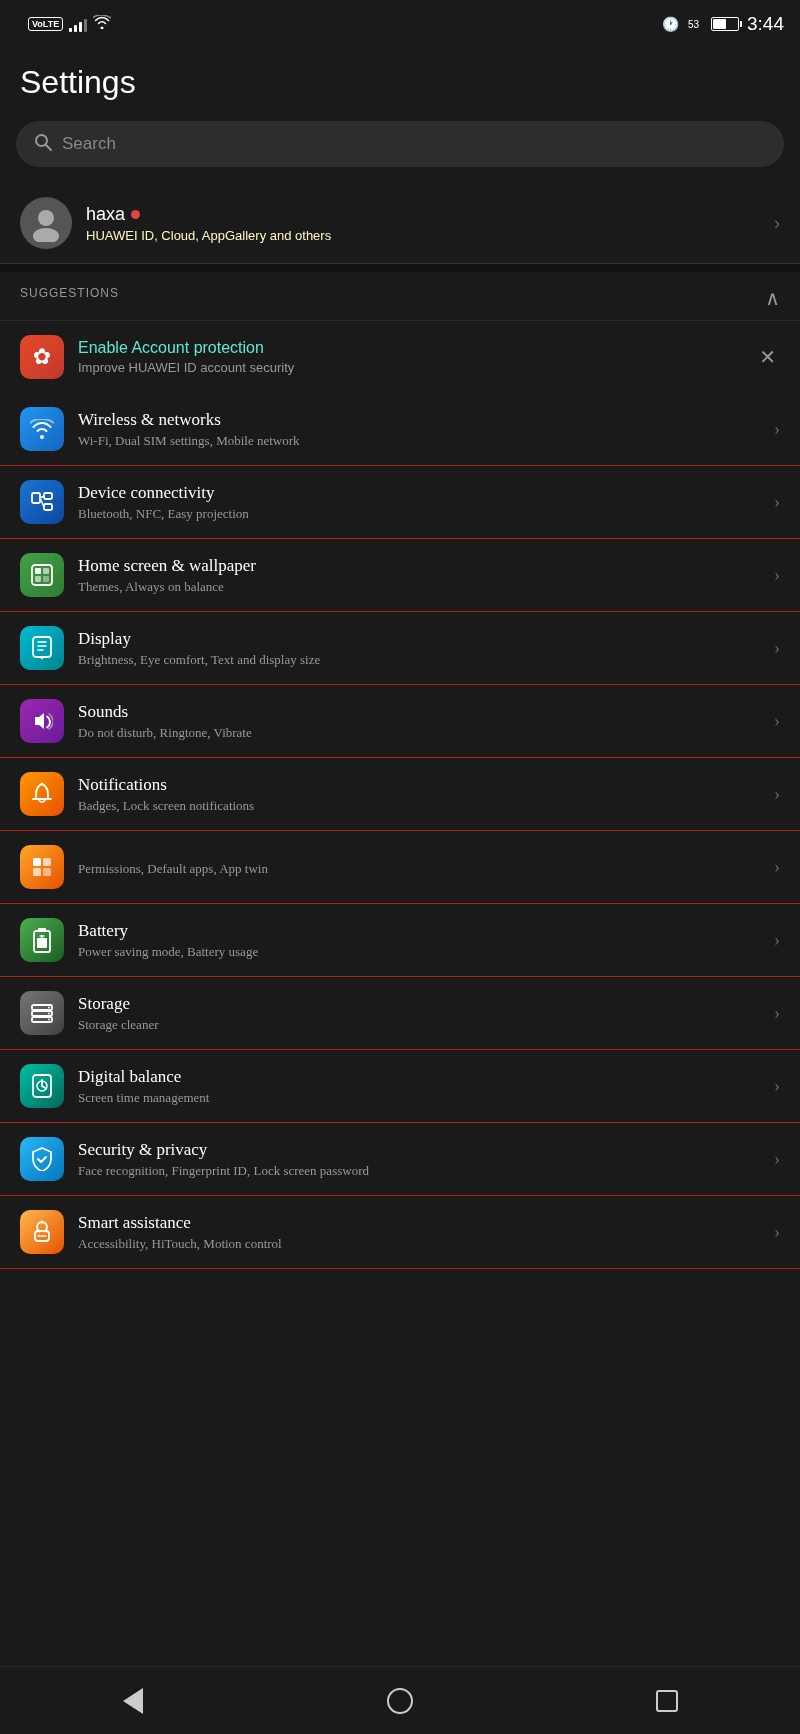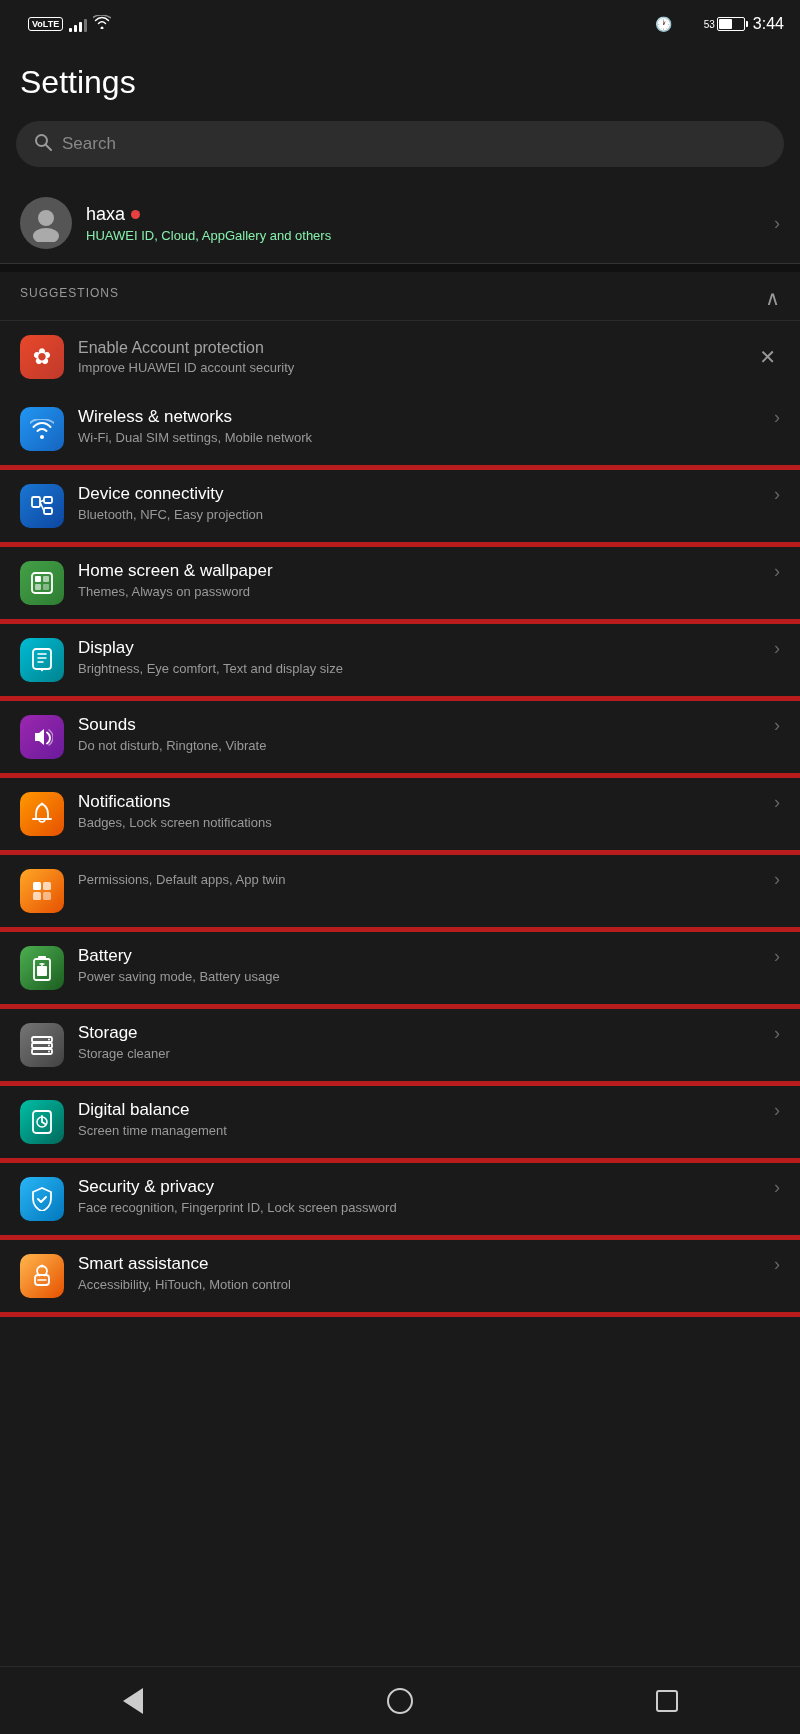"53" .battery-container { gap: 2px -> 12px; margin-left: 23px -> none }
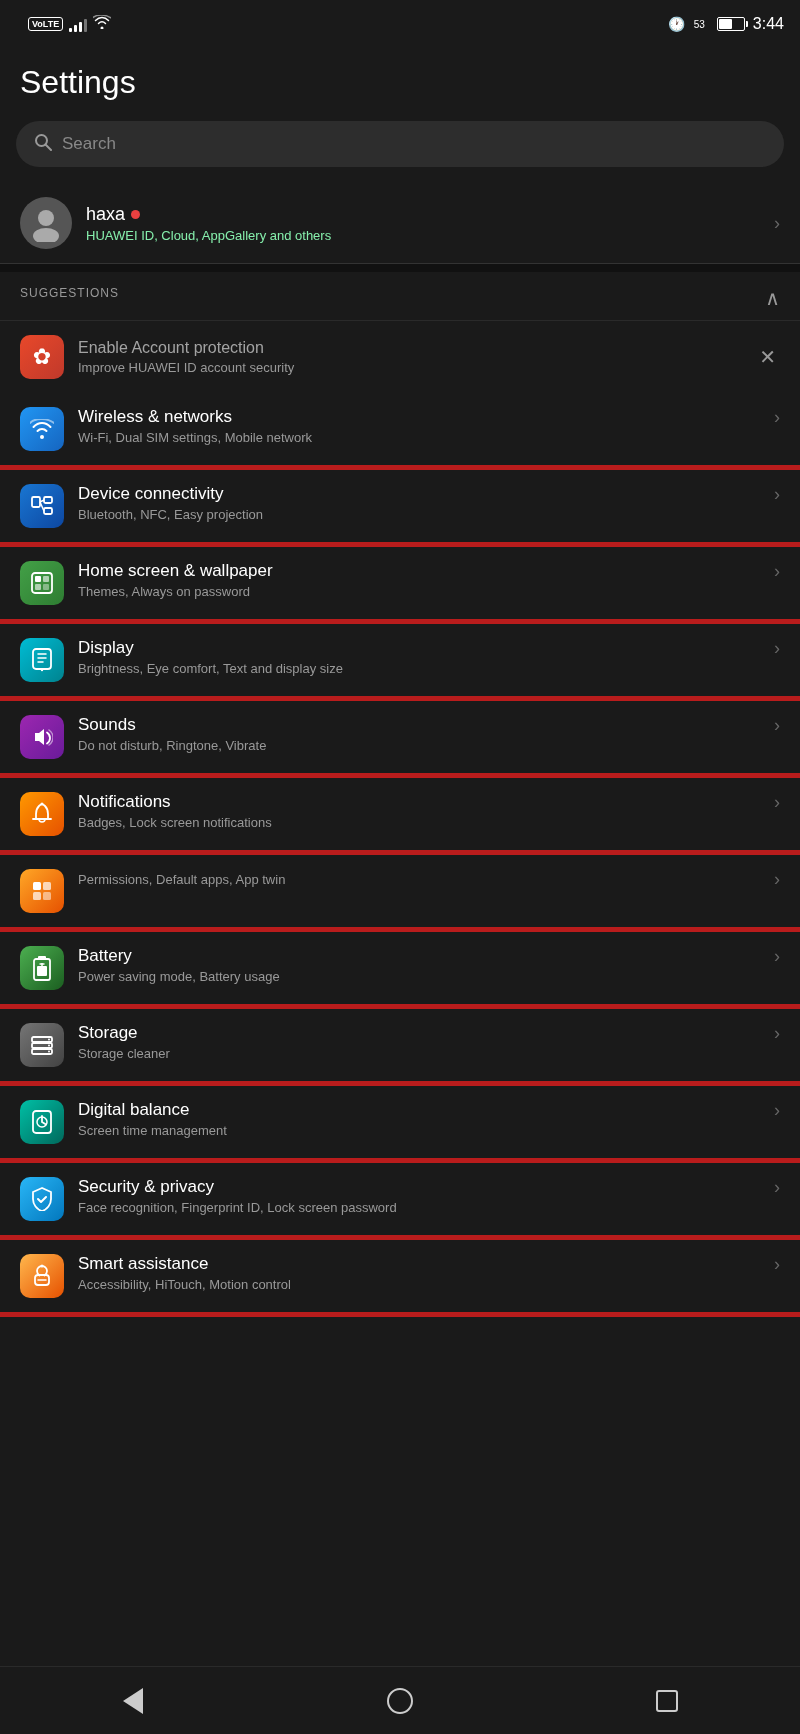"3:44" .time-text { font-size: 16px -> 19px }
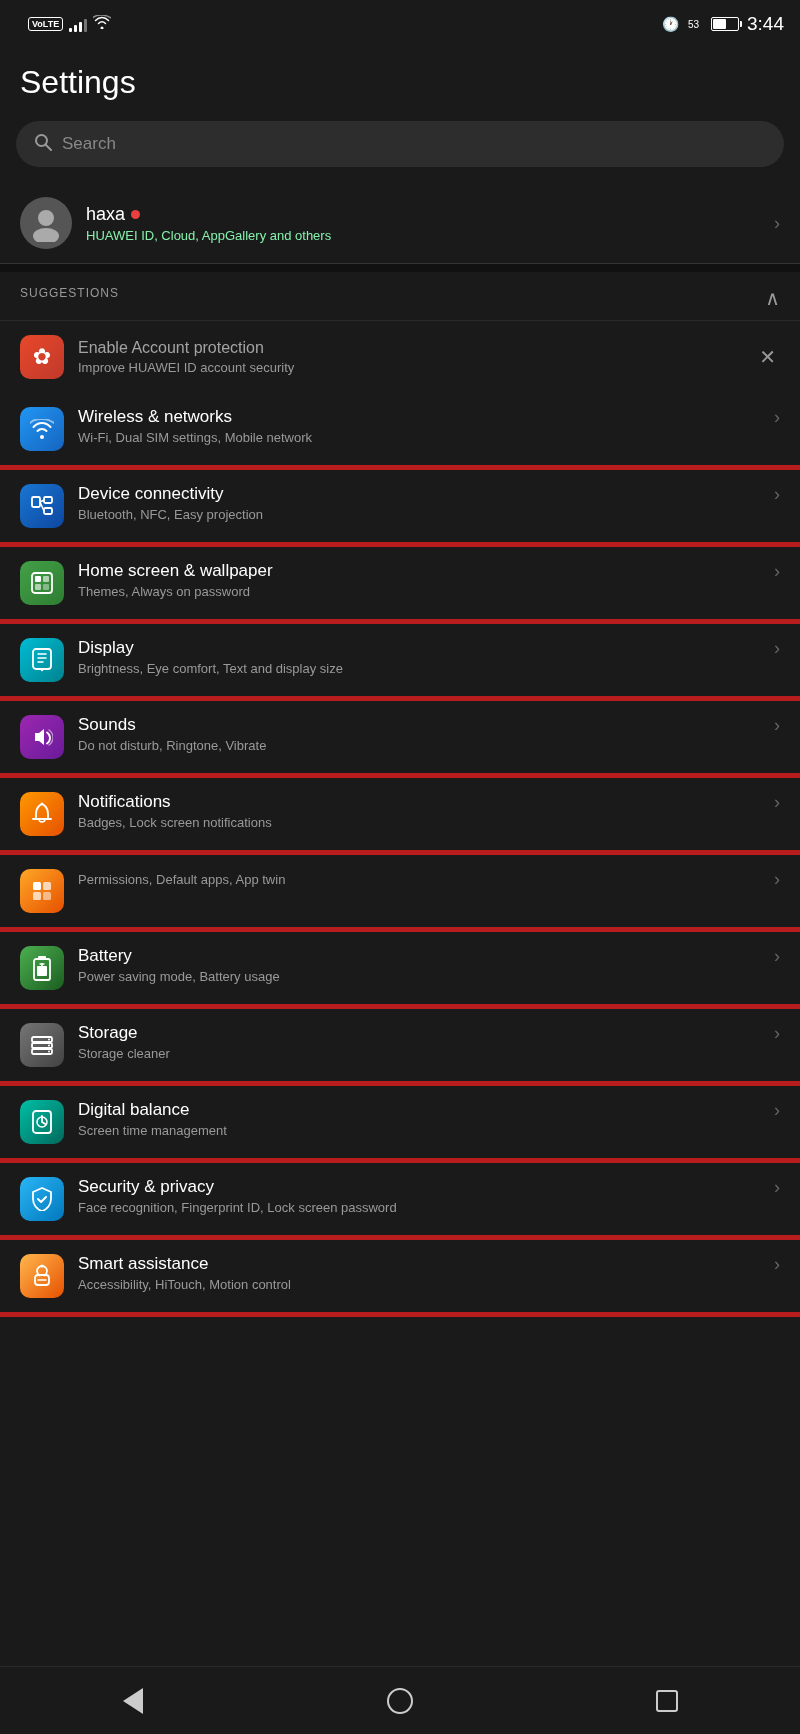"HUAWEI ID, Cloud, AppGallery and" .profile-sub { color: #86efac -> #fef9c3 }
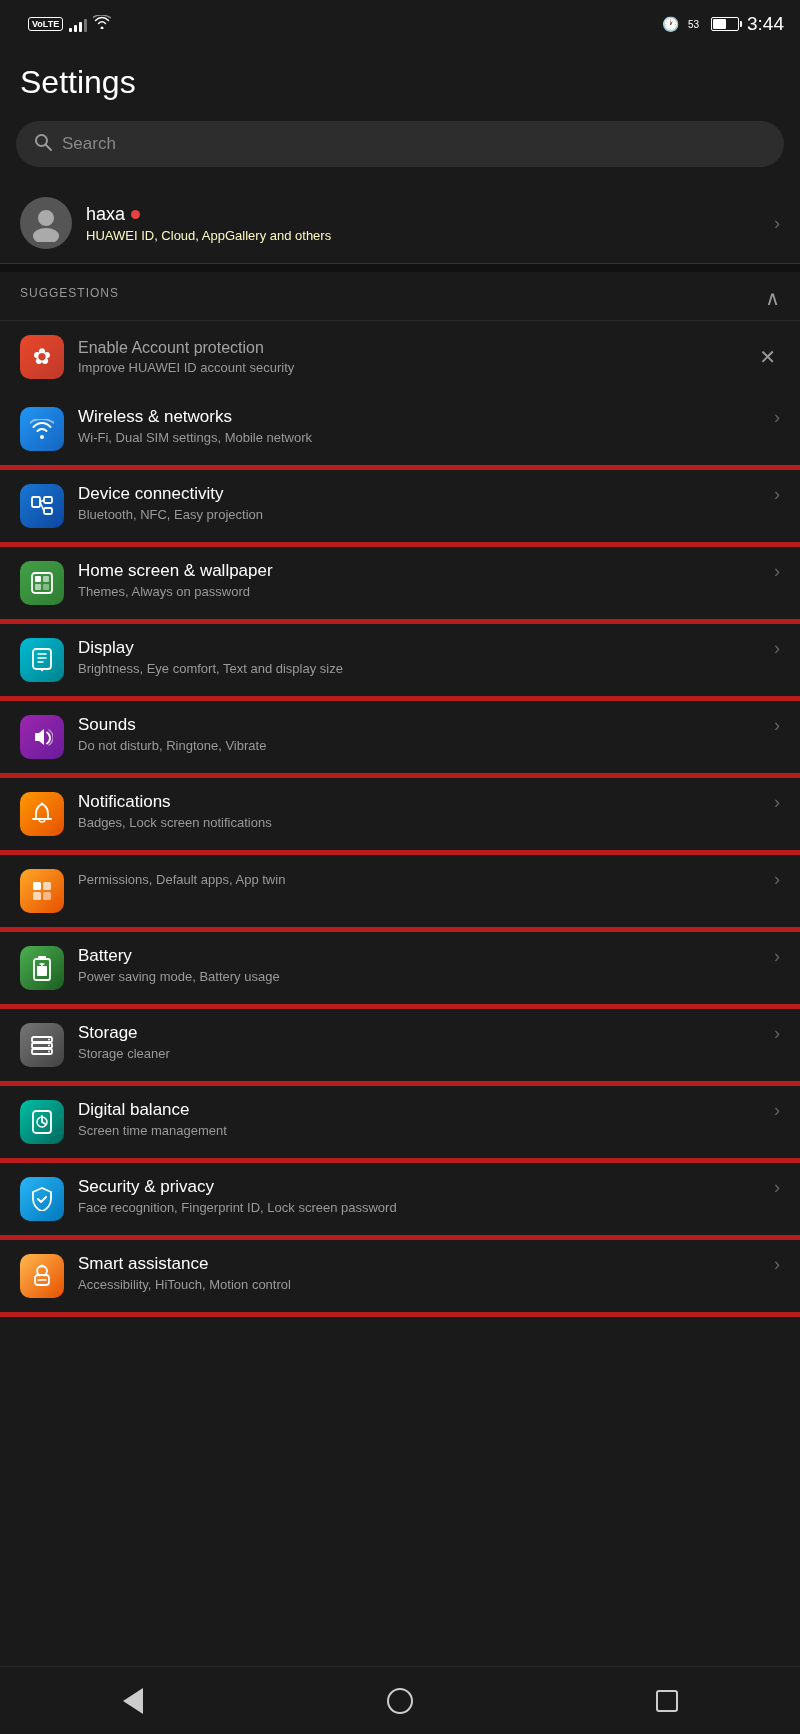"Enable Account protection" .suggestion-title { color: #a3a3a3 -> #5eead4 }
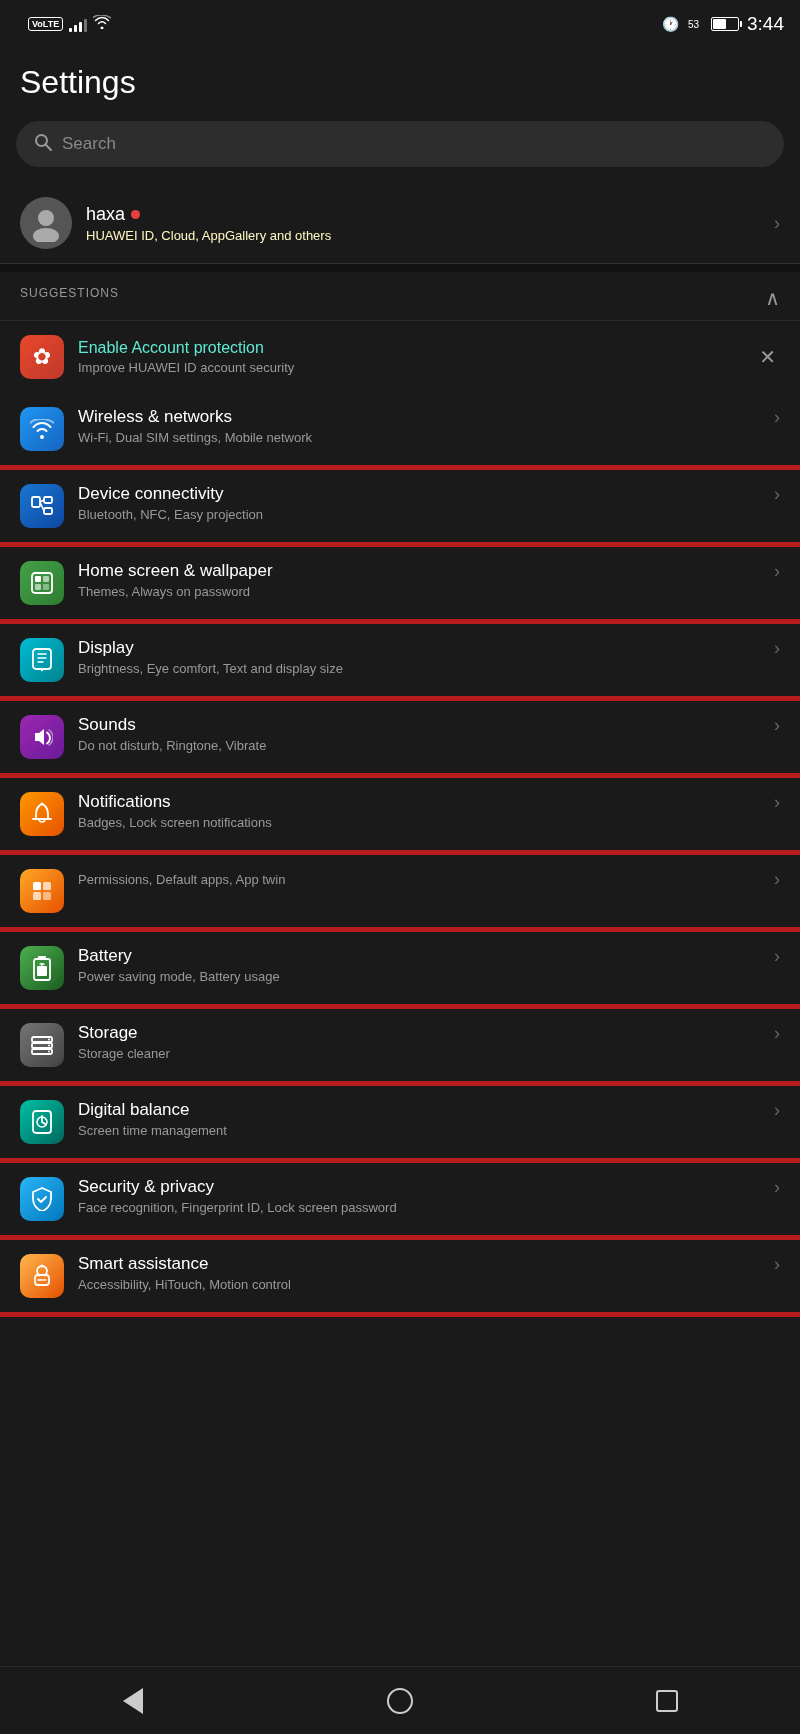"Wireless & networks" .settings-item { align-items: flex-start -> center; border-bottom: 5px solid #b91c1c -> 1px solid #b91c1c; font-family: none -> Liberation Serif, serif }
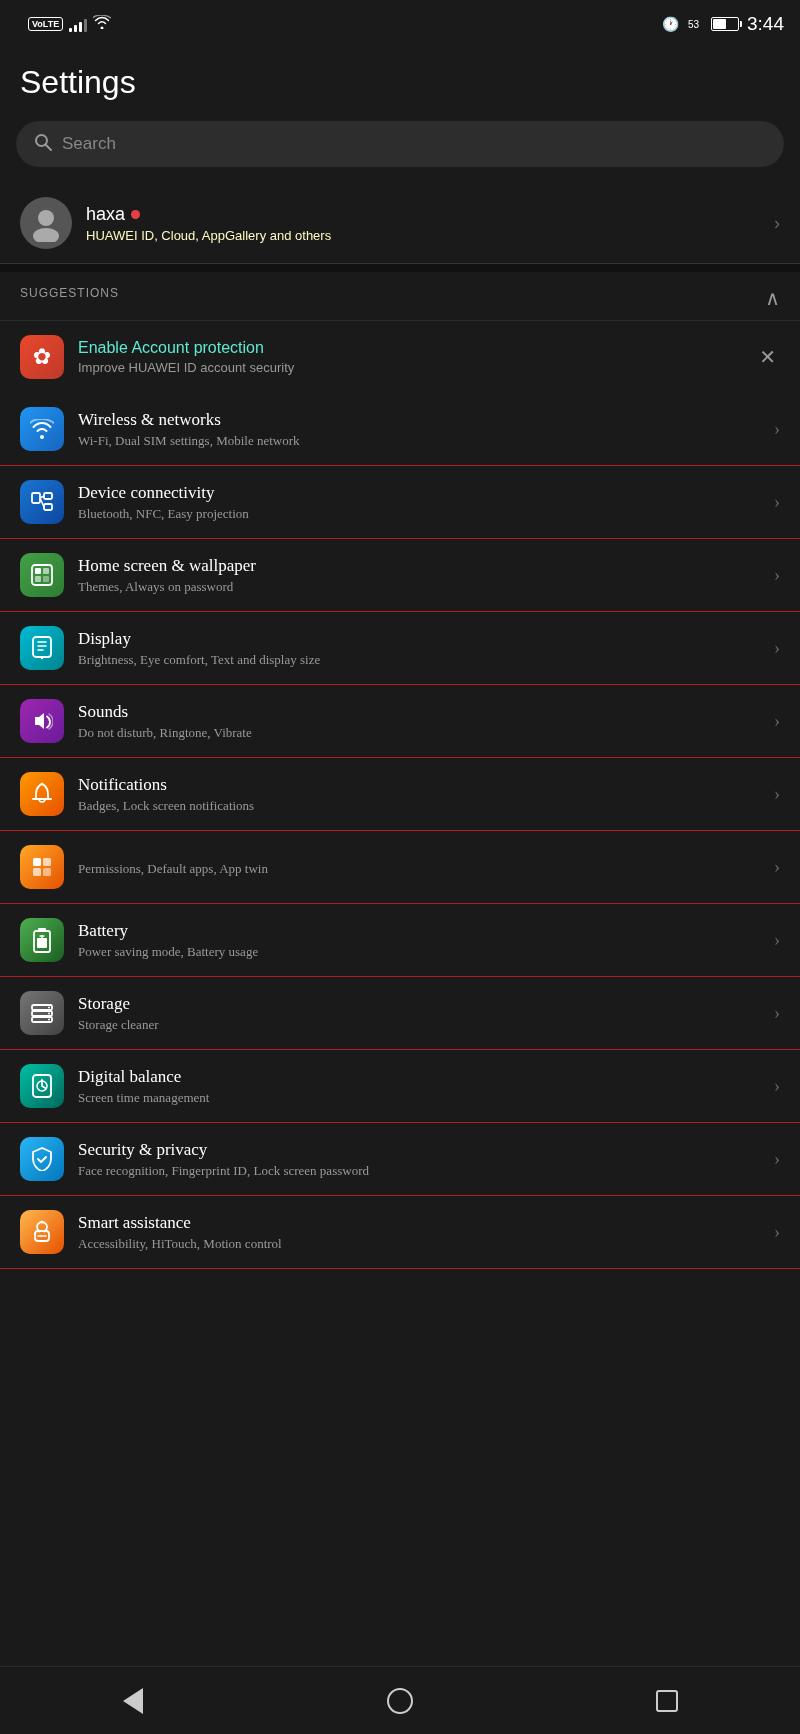"Themes, Always on password" div.item-sub { text: password -> balance }
